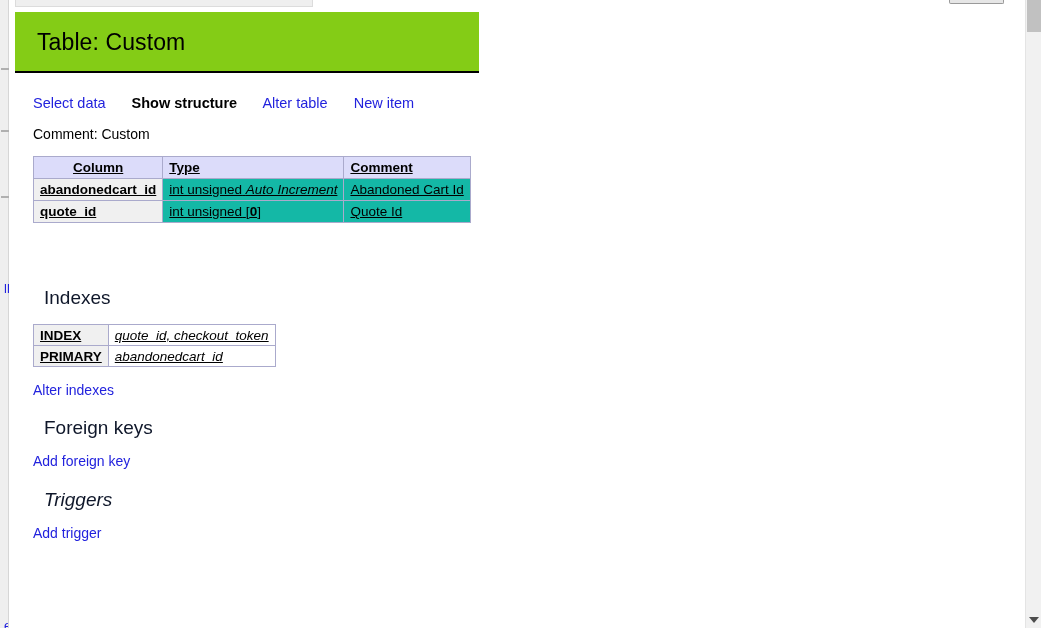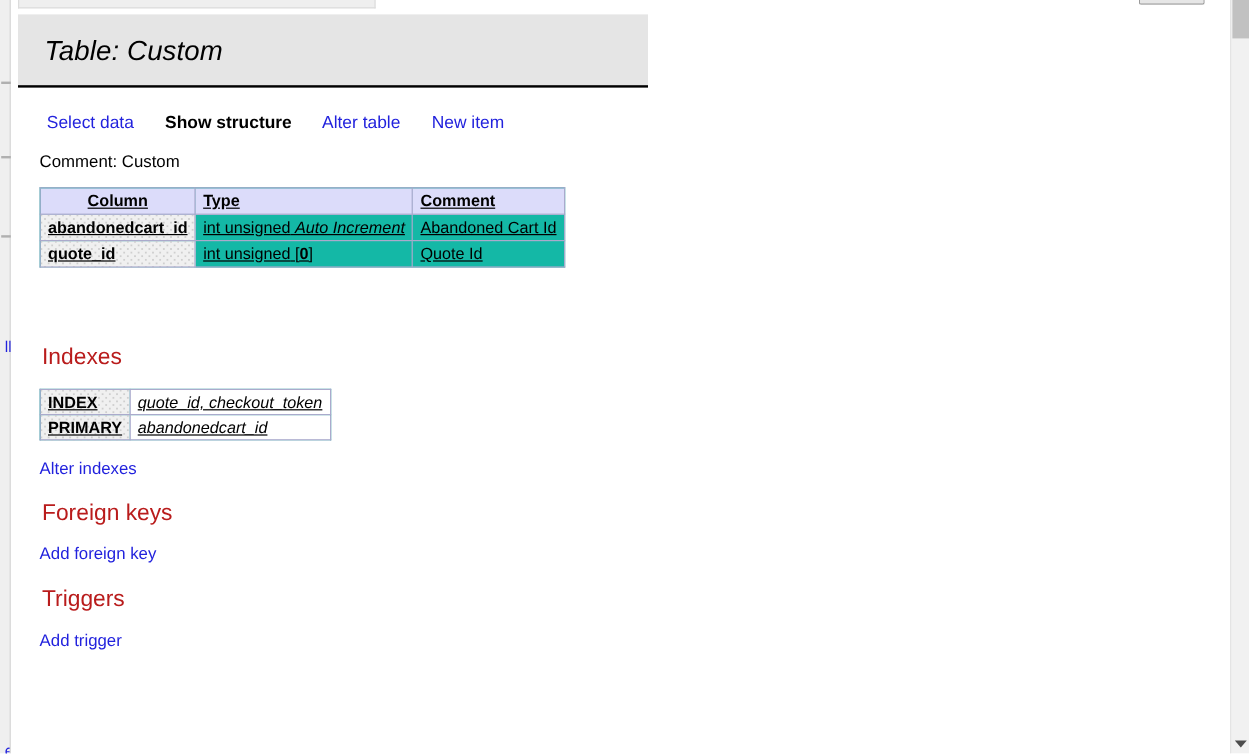"Table: Custom" .page-header { background: #e5e5e5 -> #84cc16; font-style: italic -> none; width: 525px -> 464px }
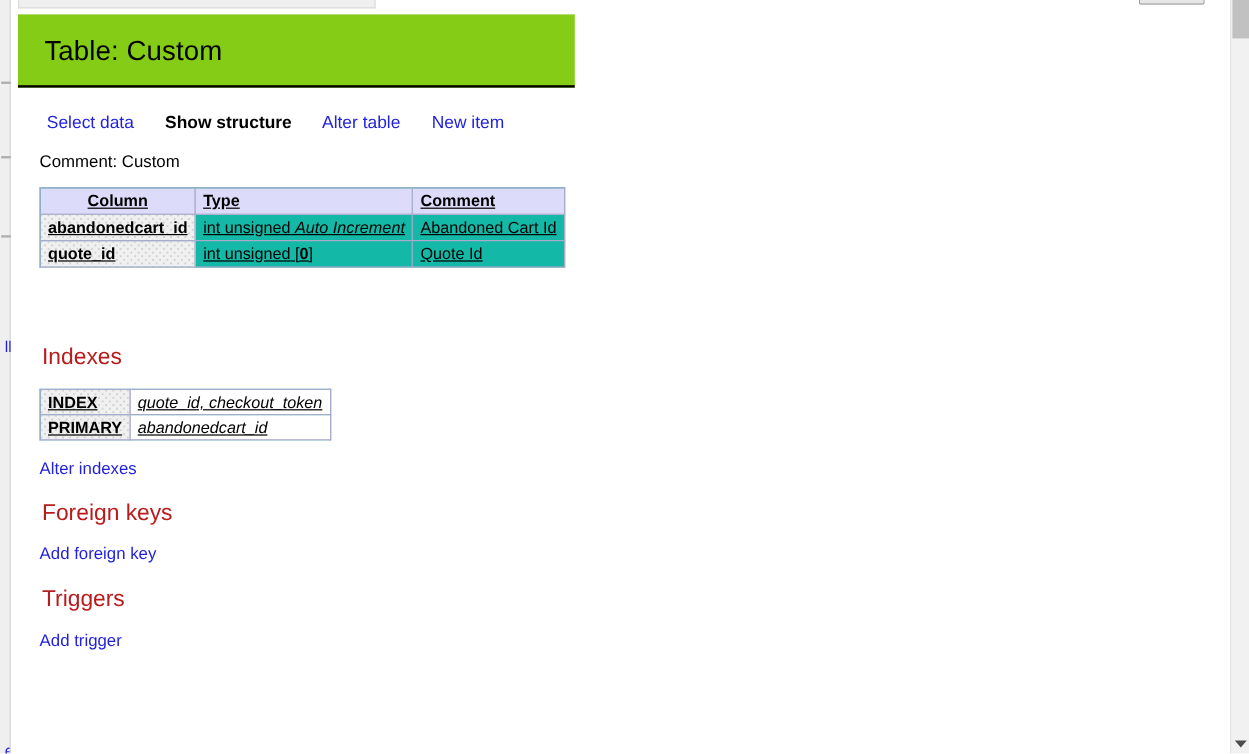"Select data Show structure Alter" .nav-links { left: 39px -> 33px }
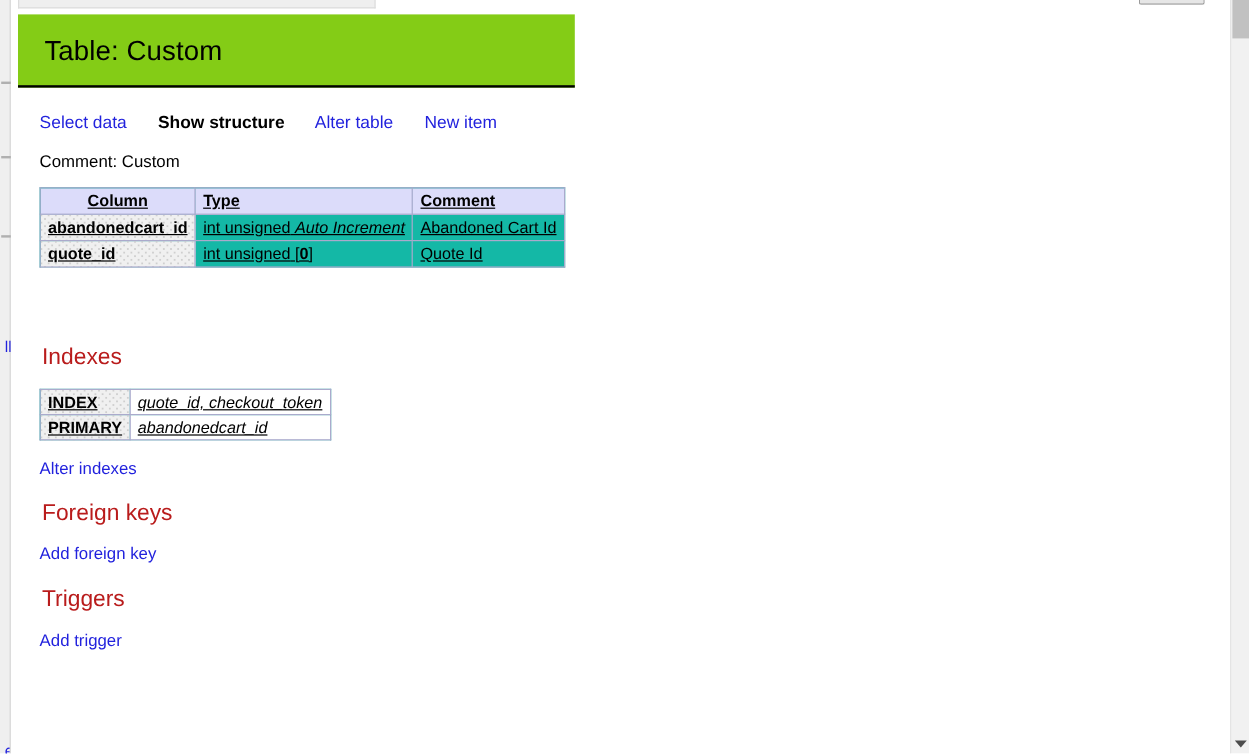"Indexes" .section-title { color: #b91c1c -> #0f172a; left: 35px -> 44px }
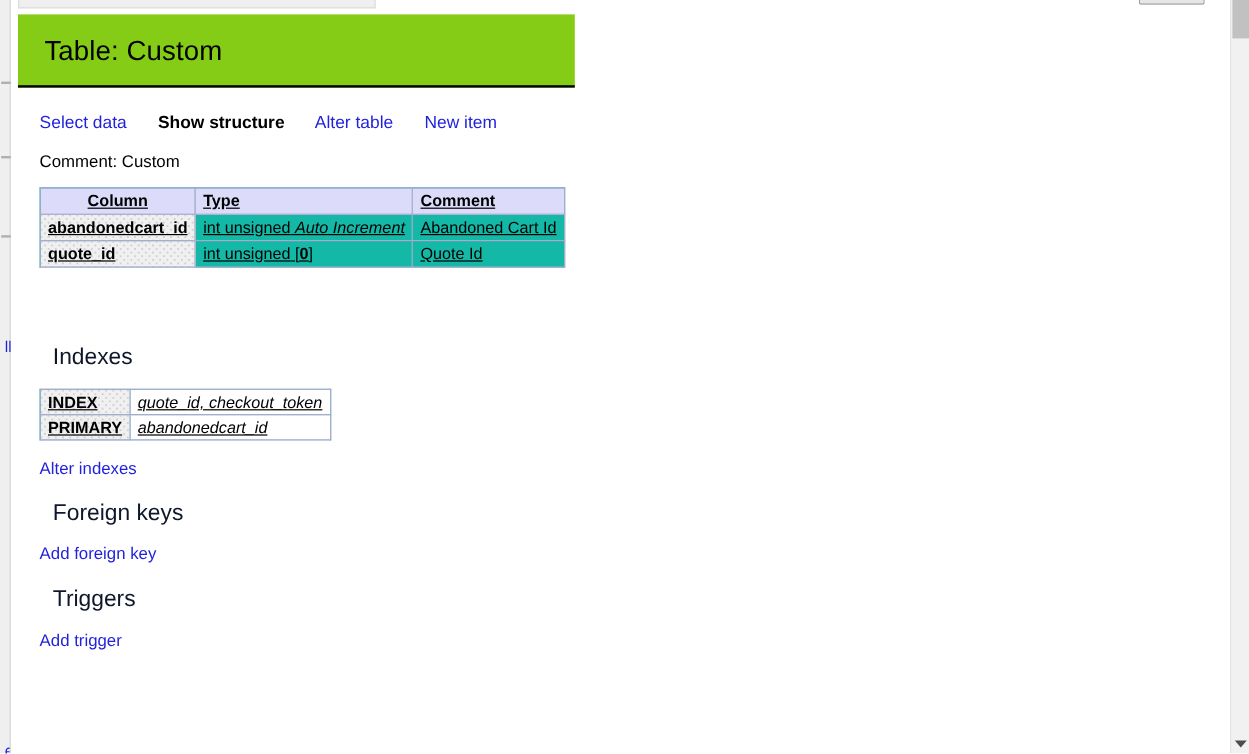"Triggers" #triggers-title { font-style: none -> italic }
